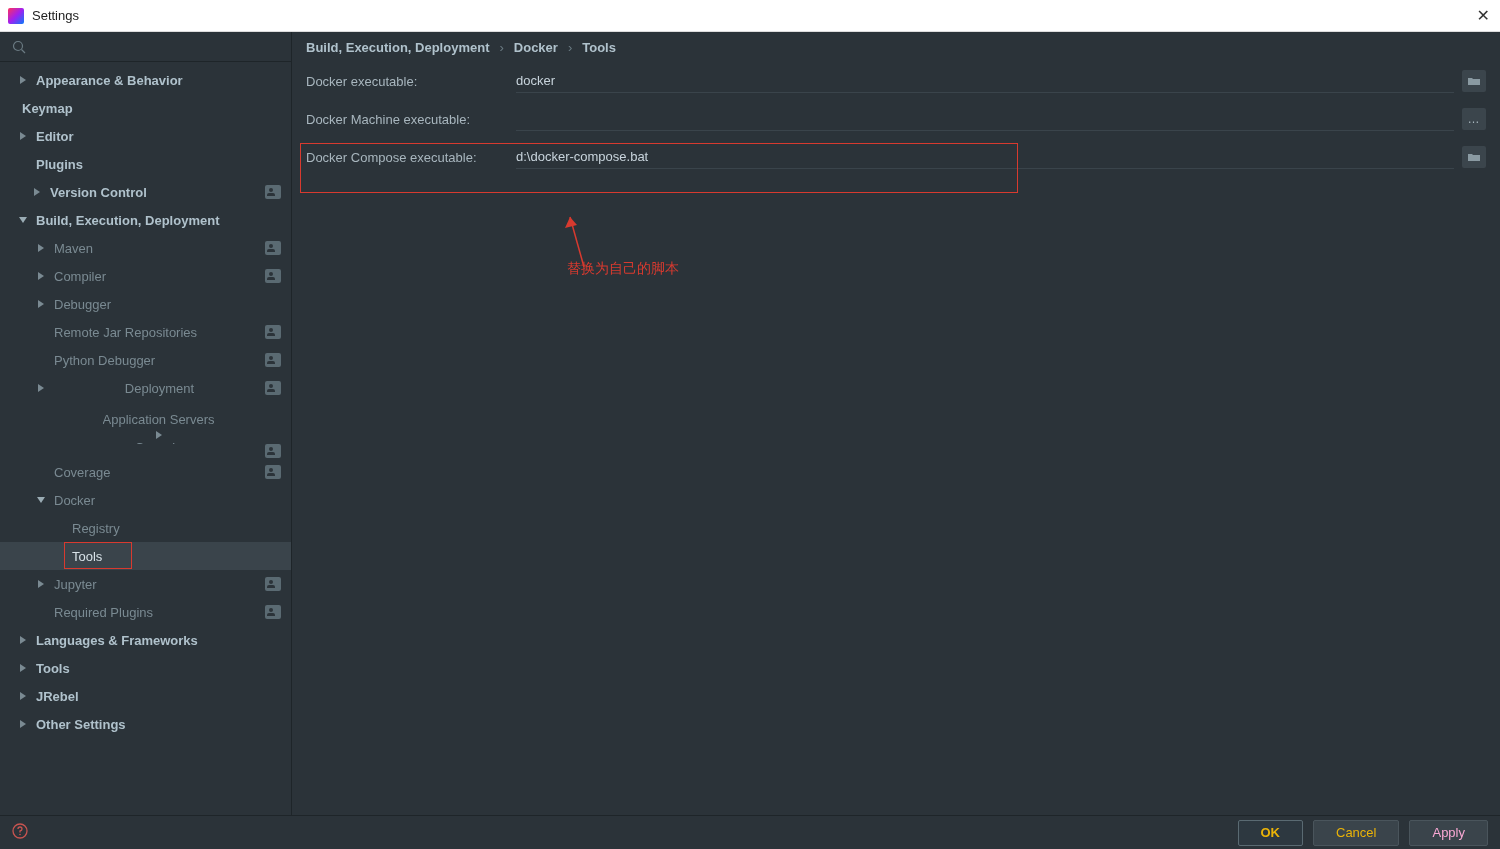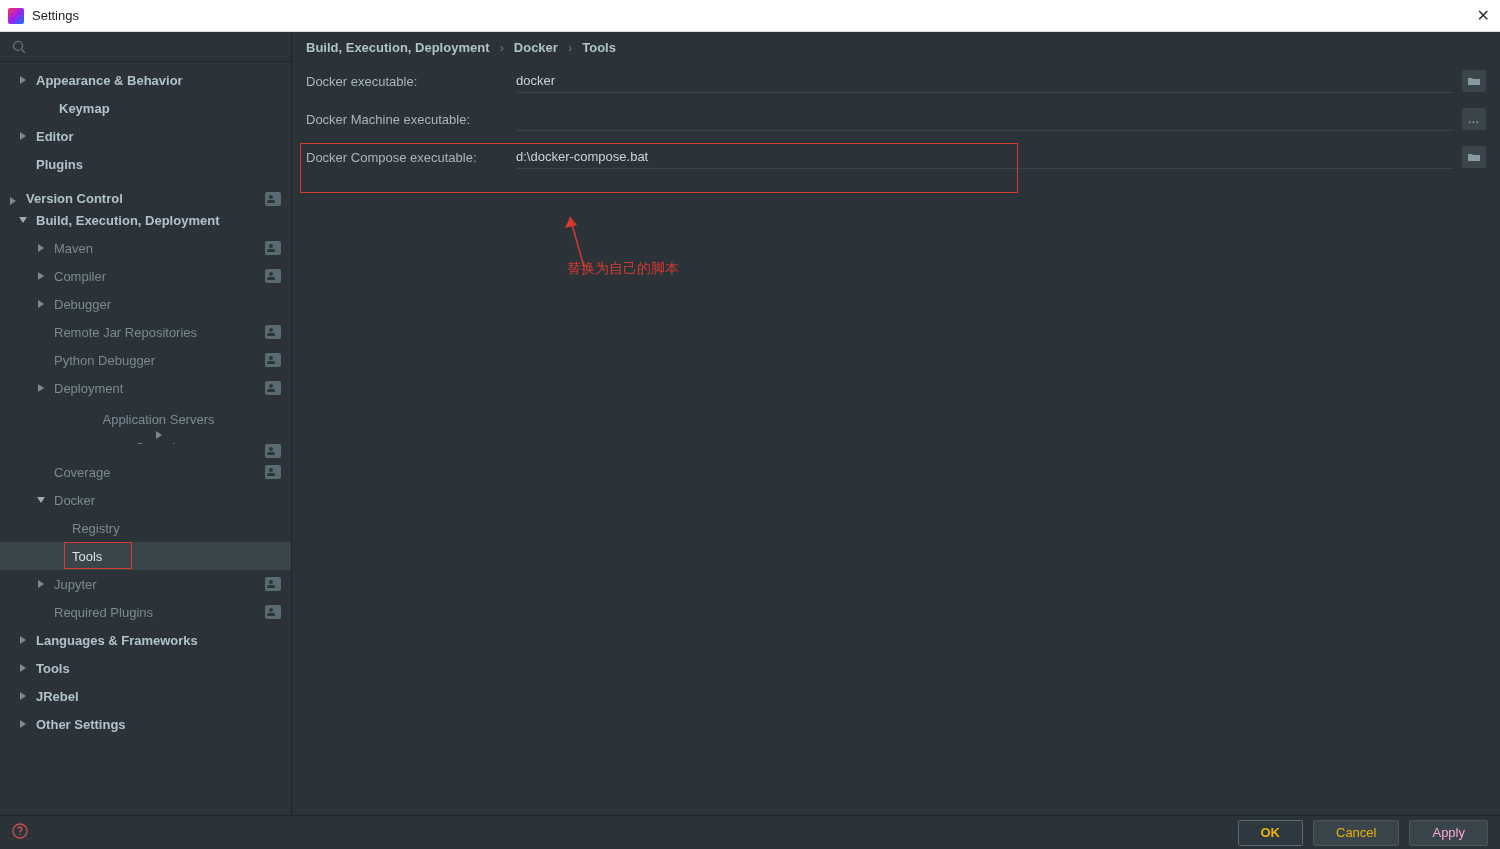"Keymap" div.tree-item { margin-left: 37px -> none }
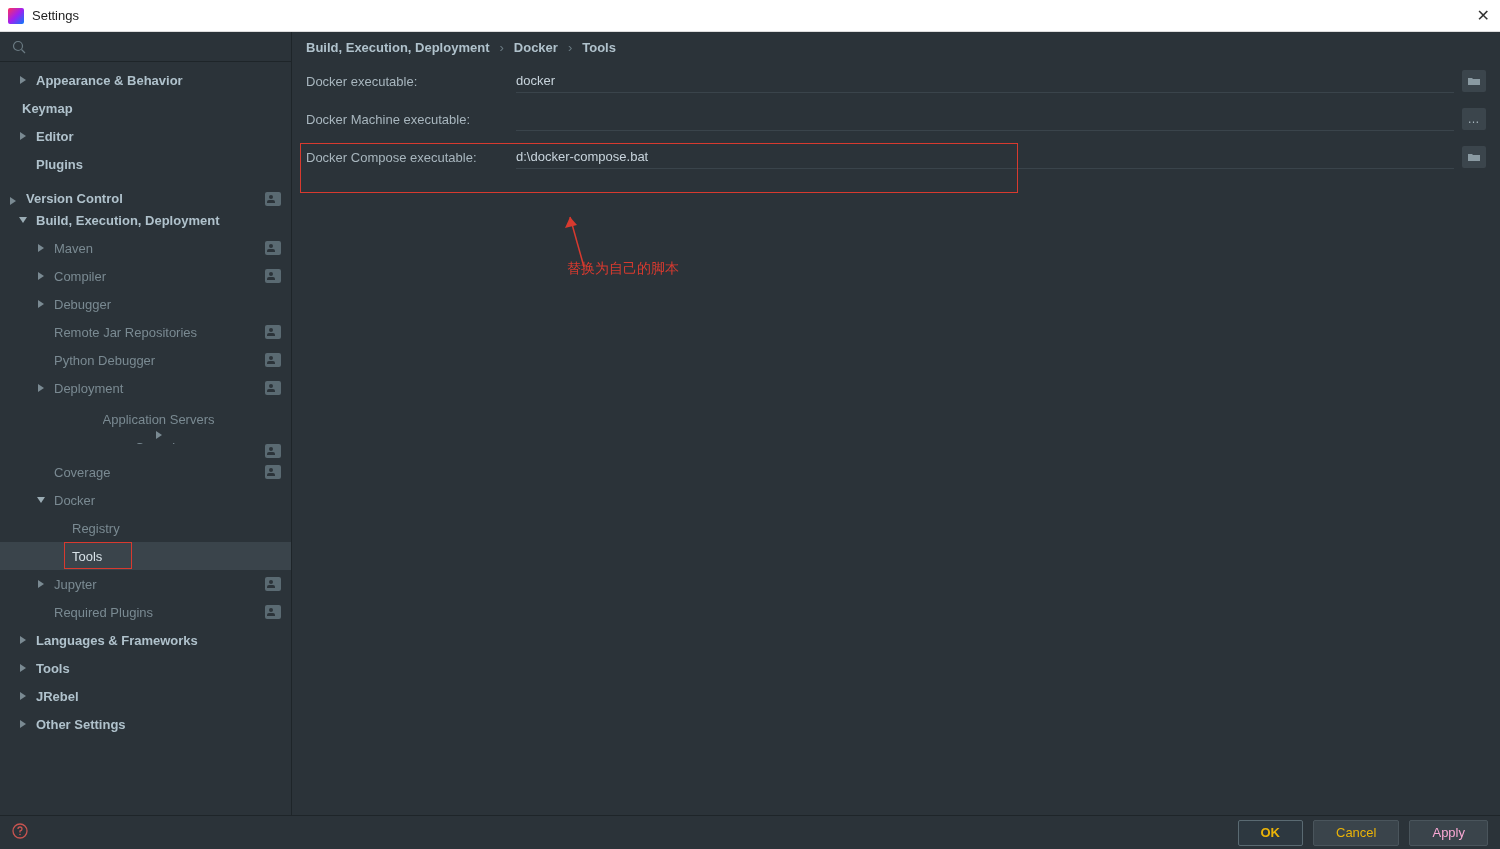"Version Control" div.tree-item { align-items: flex-end -> none; padding-left: 8px -> 32px }
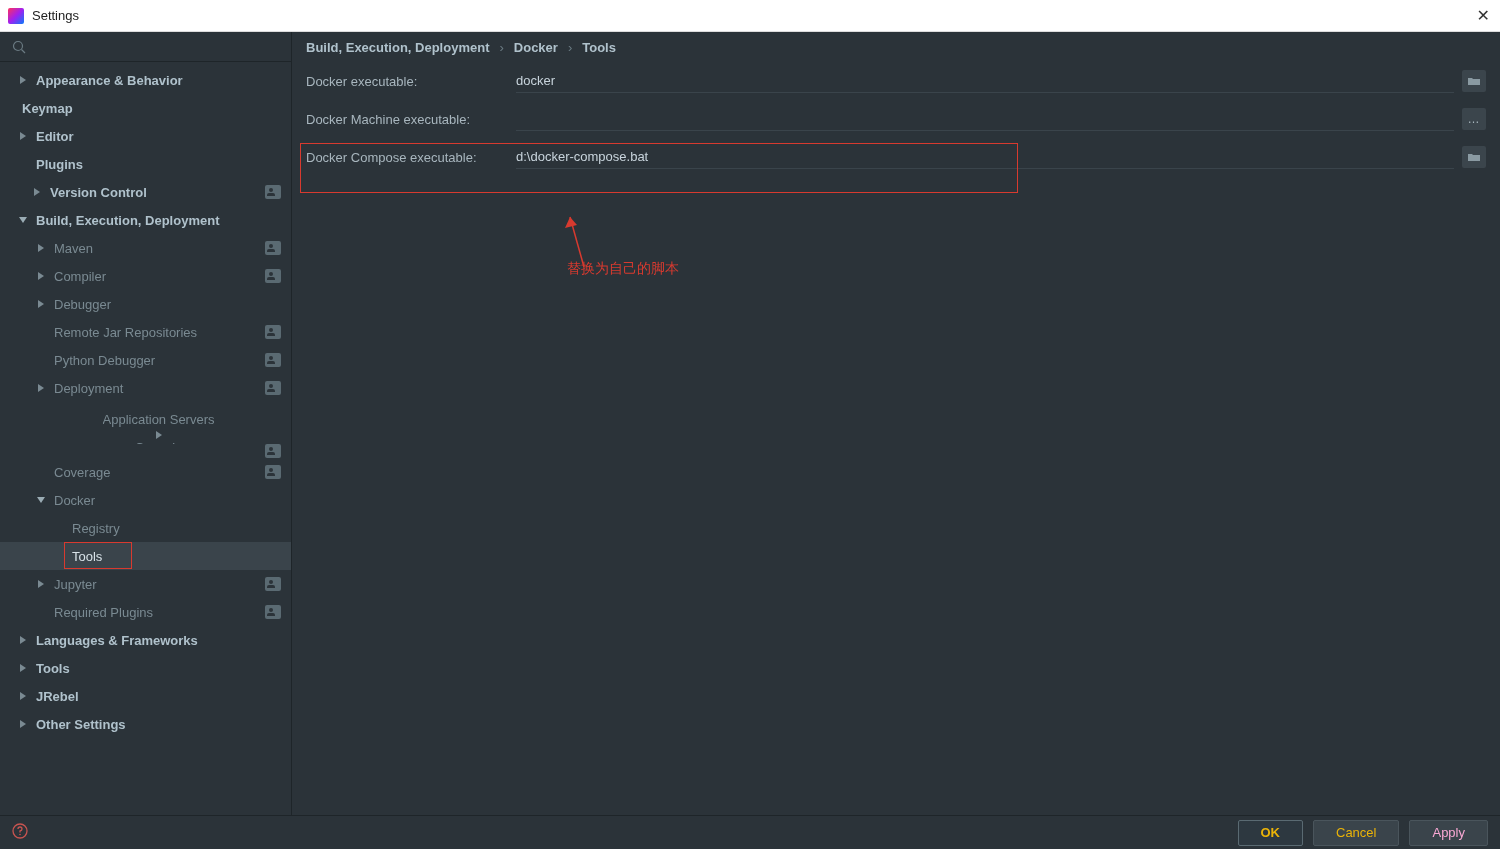"Deployment" div.tree-item { text-align: none -> center }
